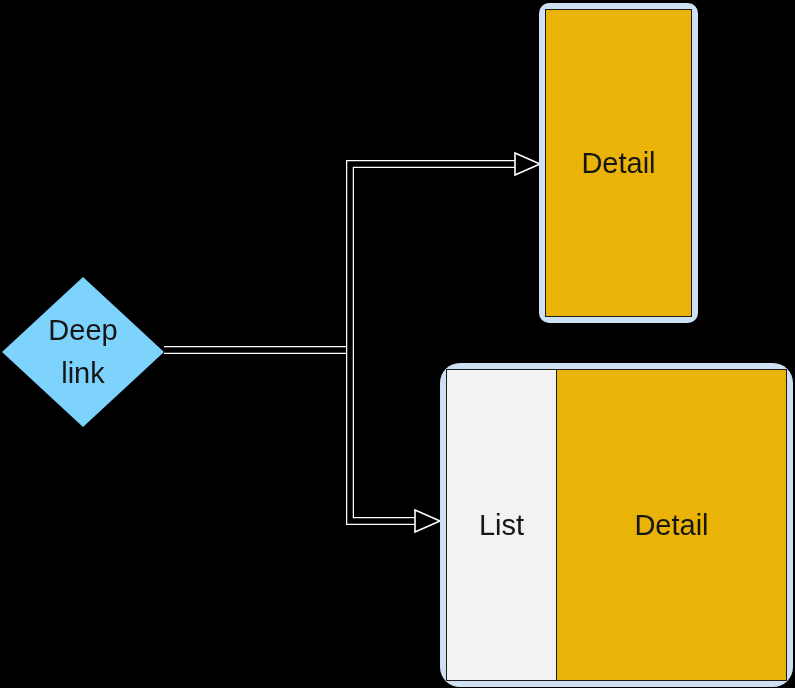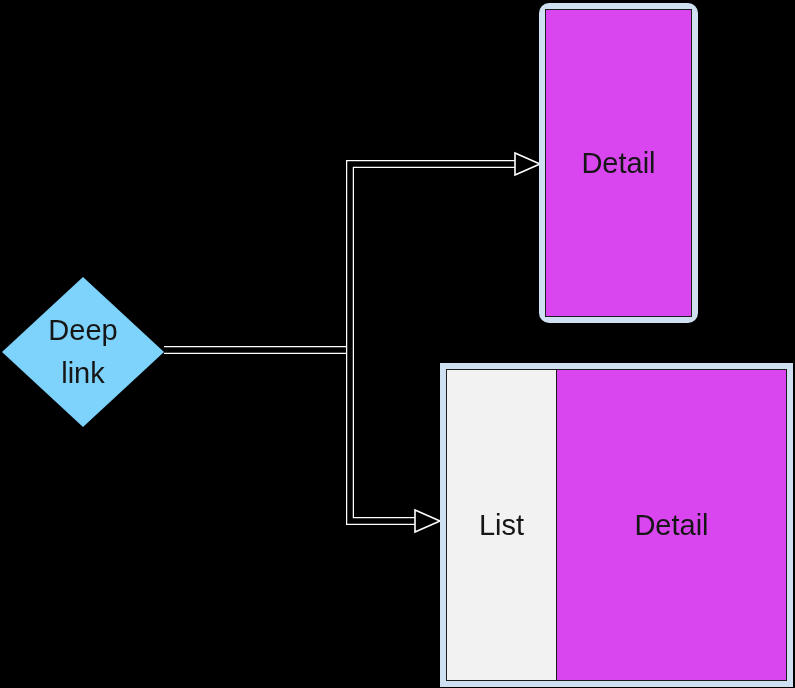"Detail" .pane.detail { background: #d946ef -> #eab308 }
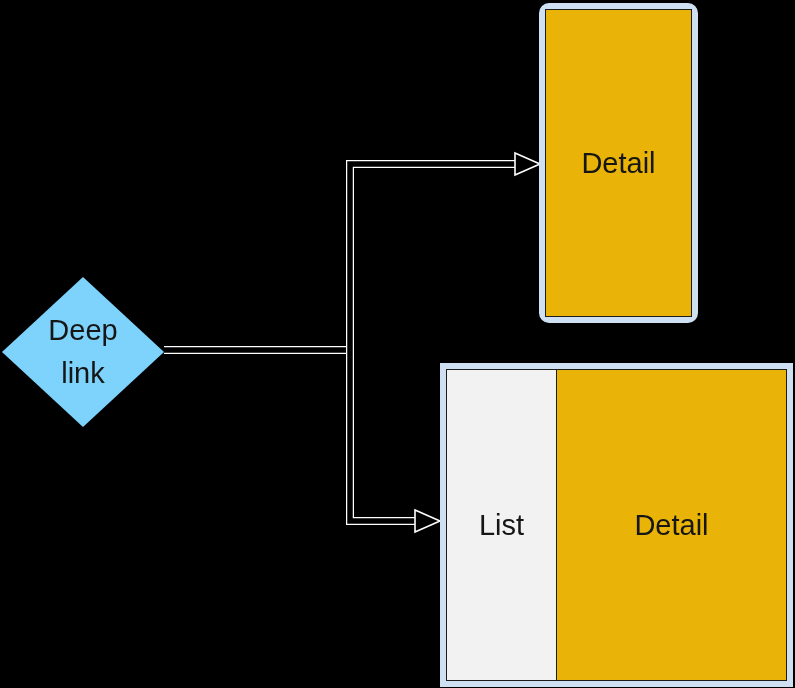"List" .frame.tablet { border-radius: 0 -> 20px }
